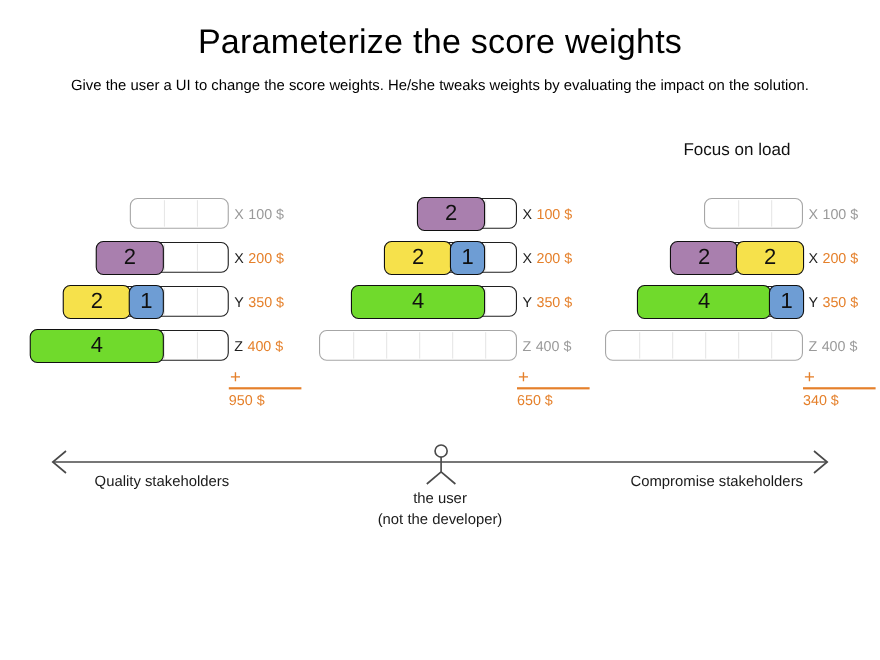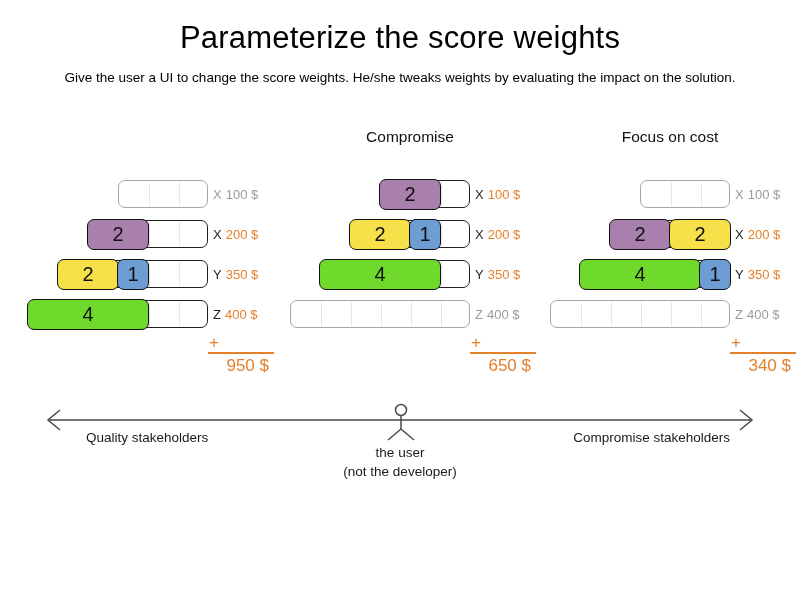"Compromise" div.scenario-title { html: <div>Compromise</div> -> none }
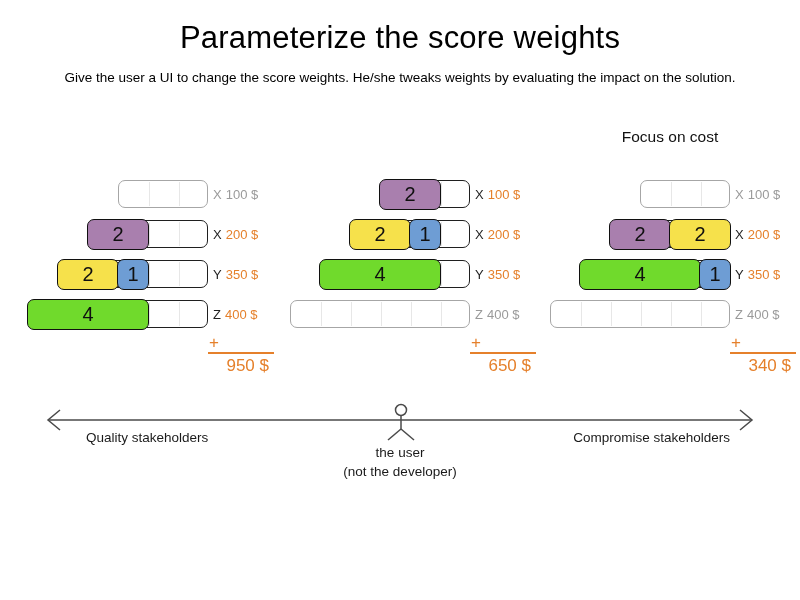"Focus on cost" div.scenario-title { text: cost -> load }
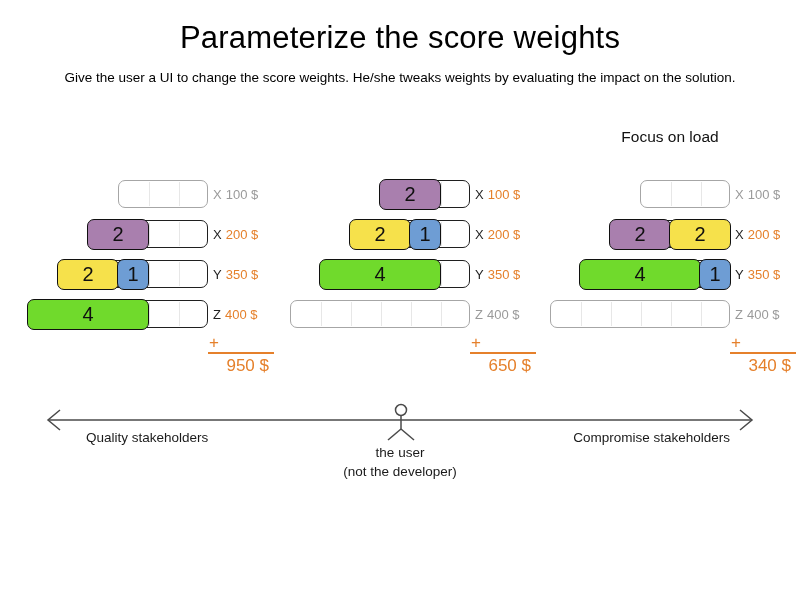"950 $" .sum-total { font-size: 17px -> 13px; text-align: right -> left }
